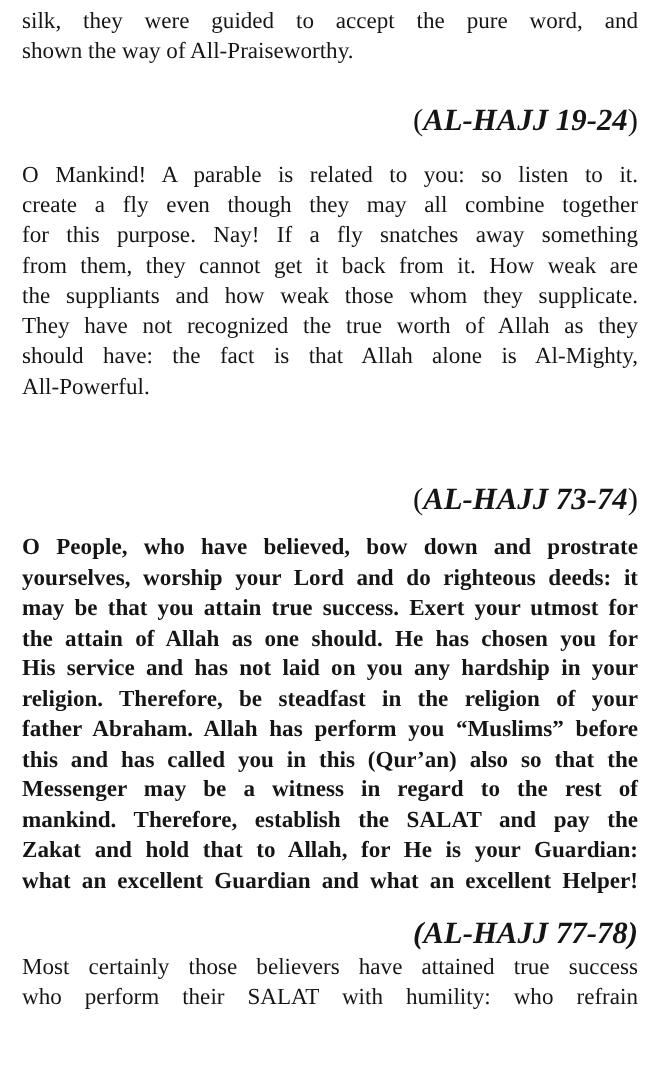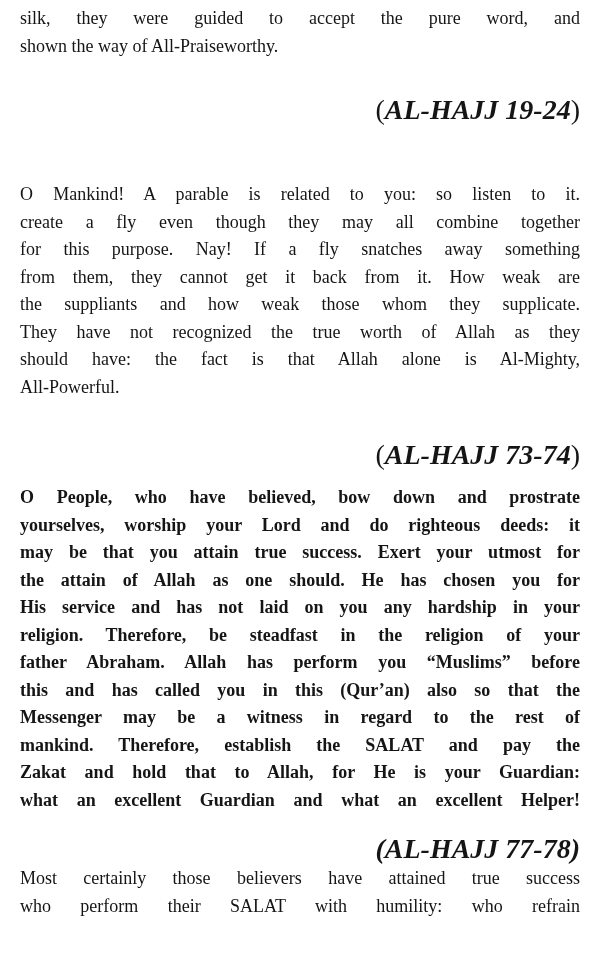"silk, they were guided to" .para { font-size: 18px -> 21px }
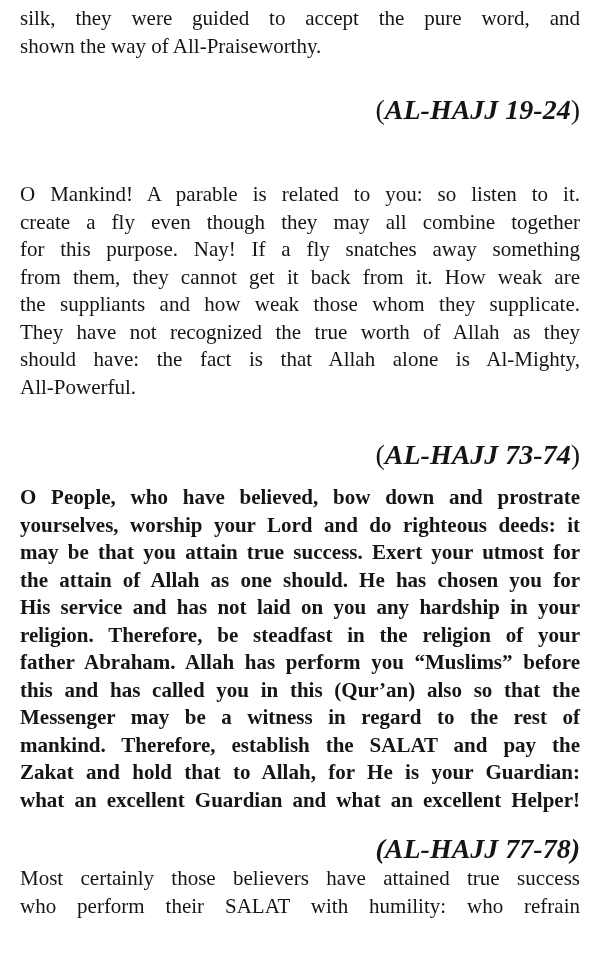"O Mankind! A parable is" div.para { margin-top: 36px -> none }
